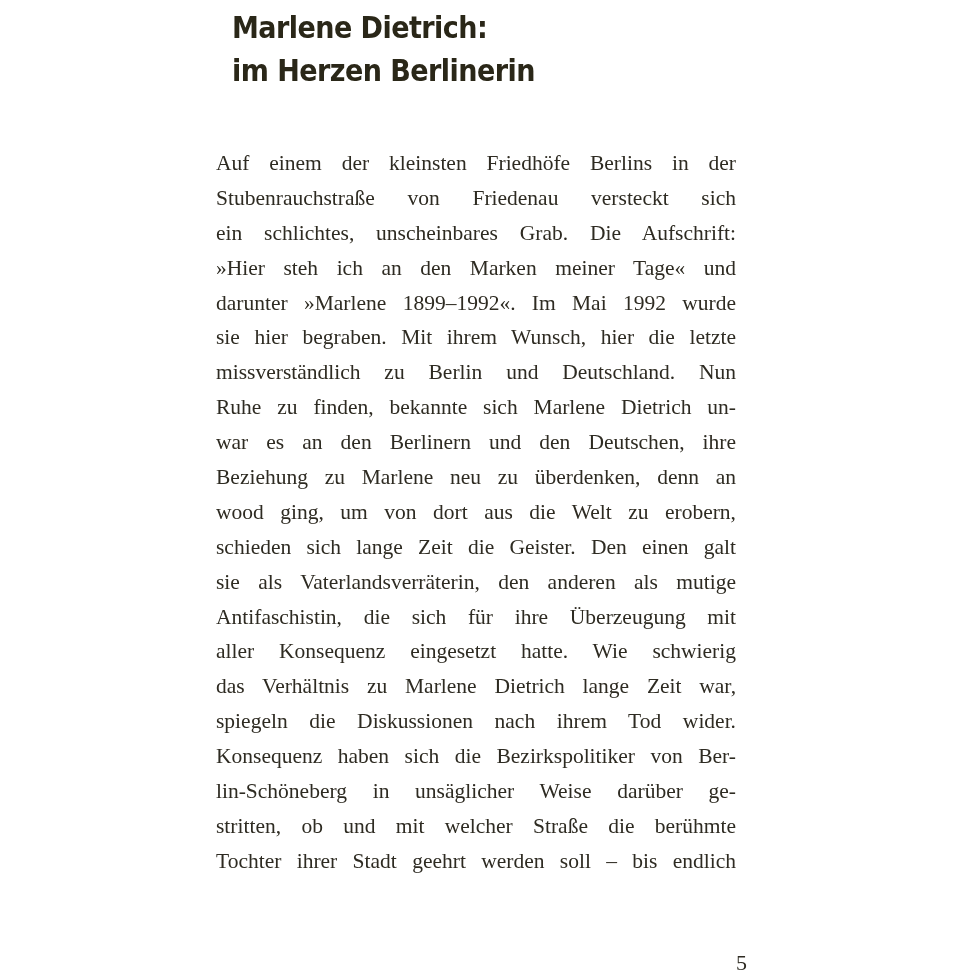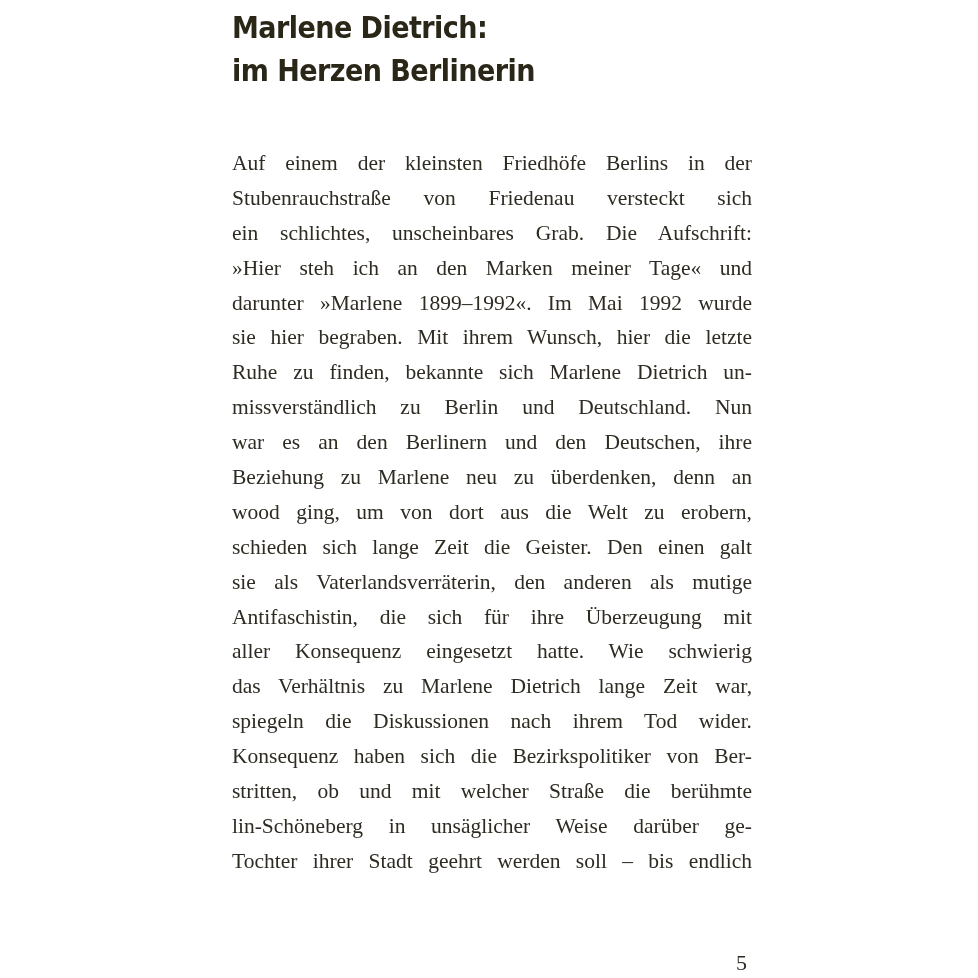"Auf einem der kleinsten Friedhöfe" .body-text { left: 232px -> 216px }
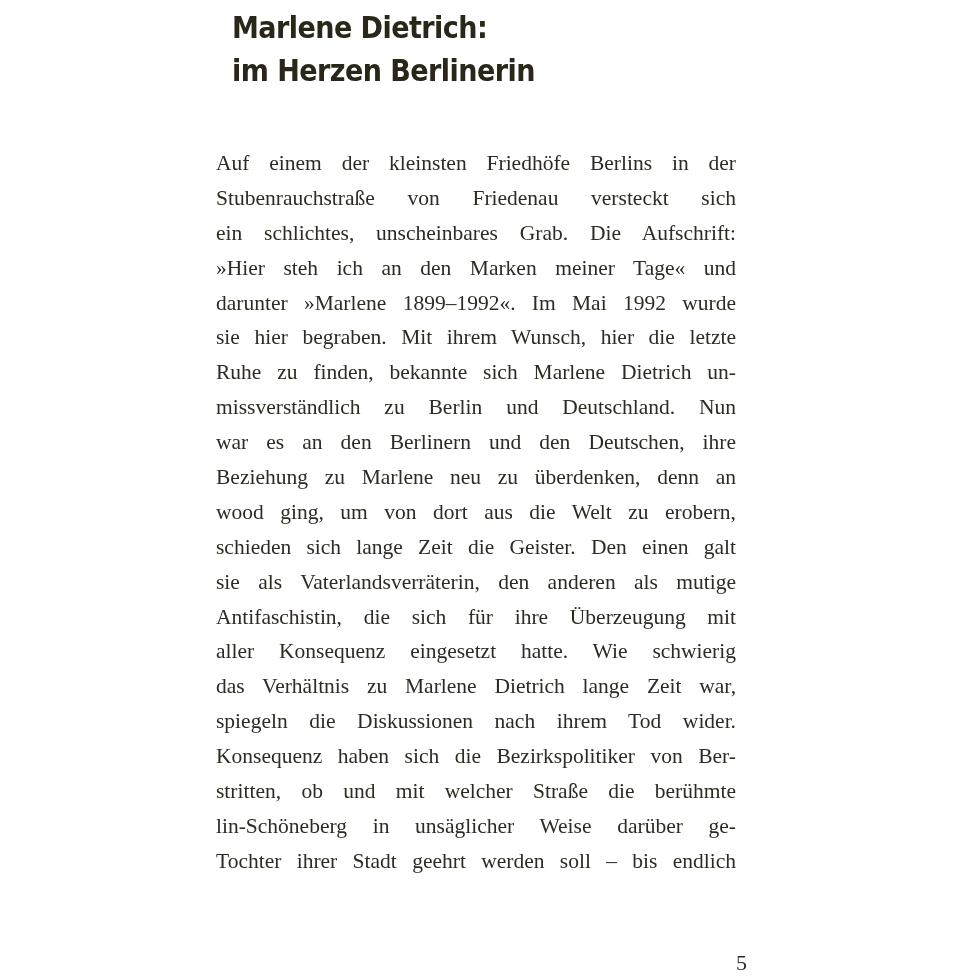"Ruhe zu finden, bekannte sich" span.line { order: before "missverständlich zu Berlin und" -> after "missverständlich zu Berlin und" }
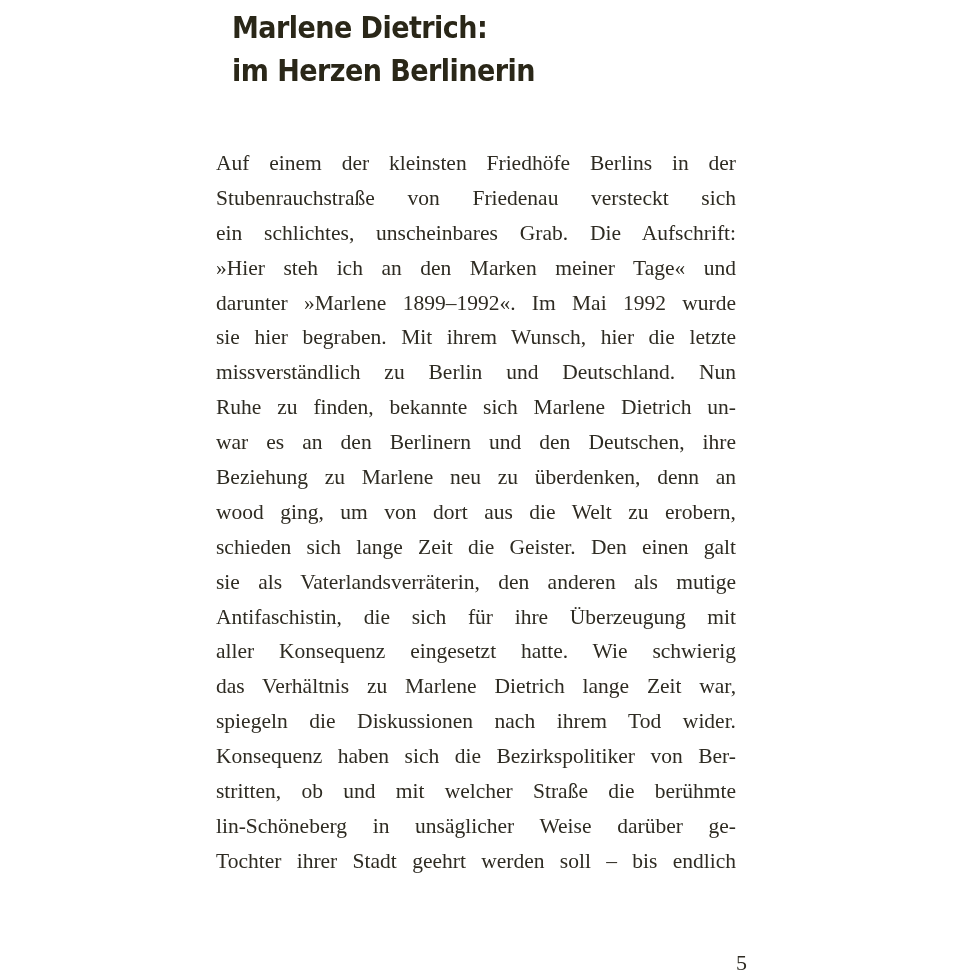"stritten, ob und mit welcher" span.line { order: before "lin-Schöneberg in unsäglicher Weise" -> after "lin-Schöneberg in unsäglicher Weise" }
